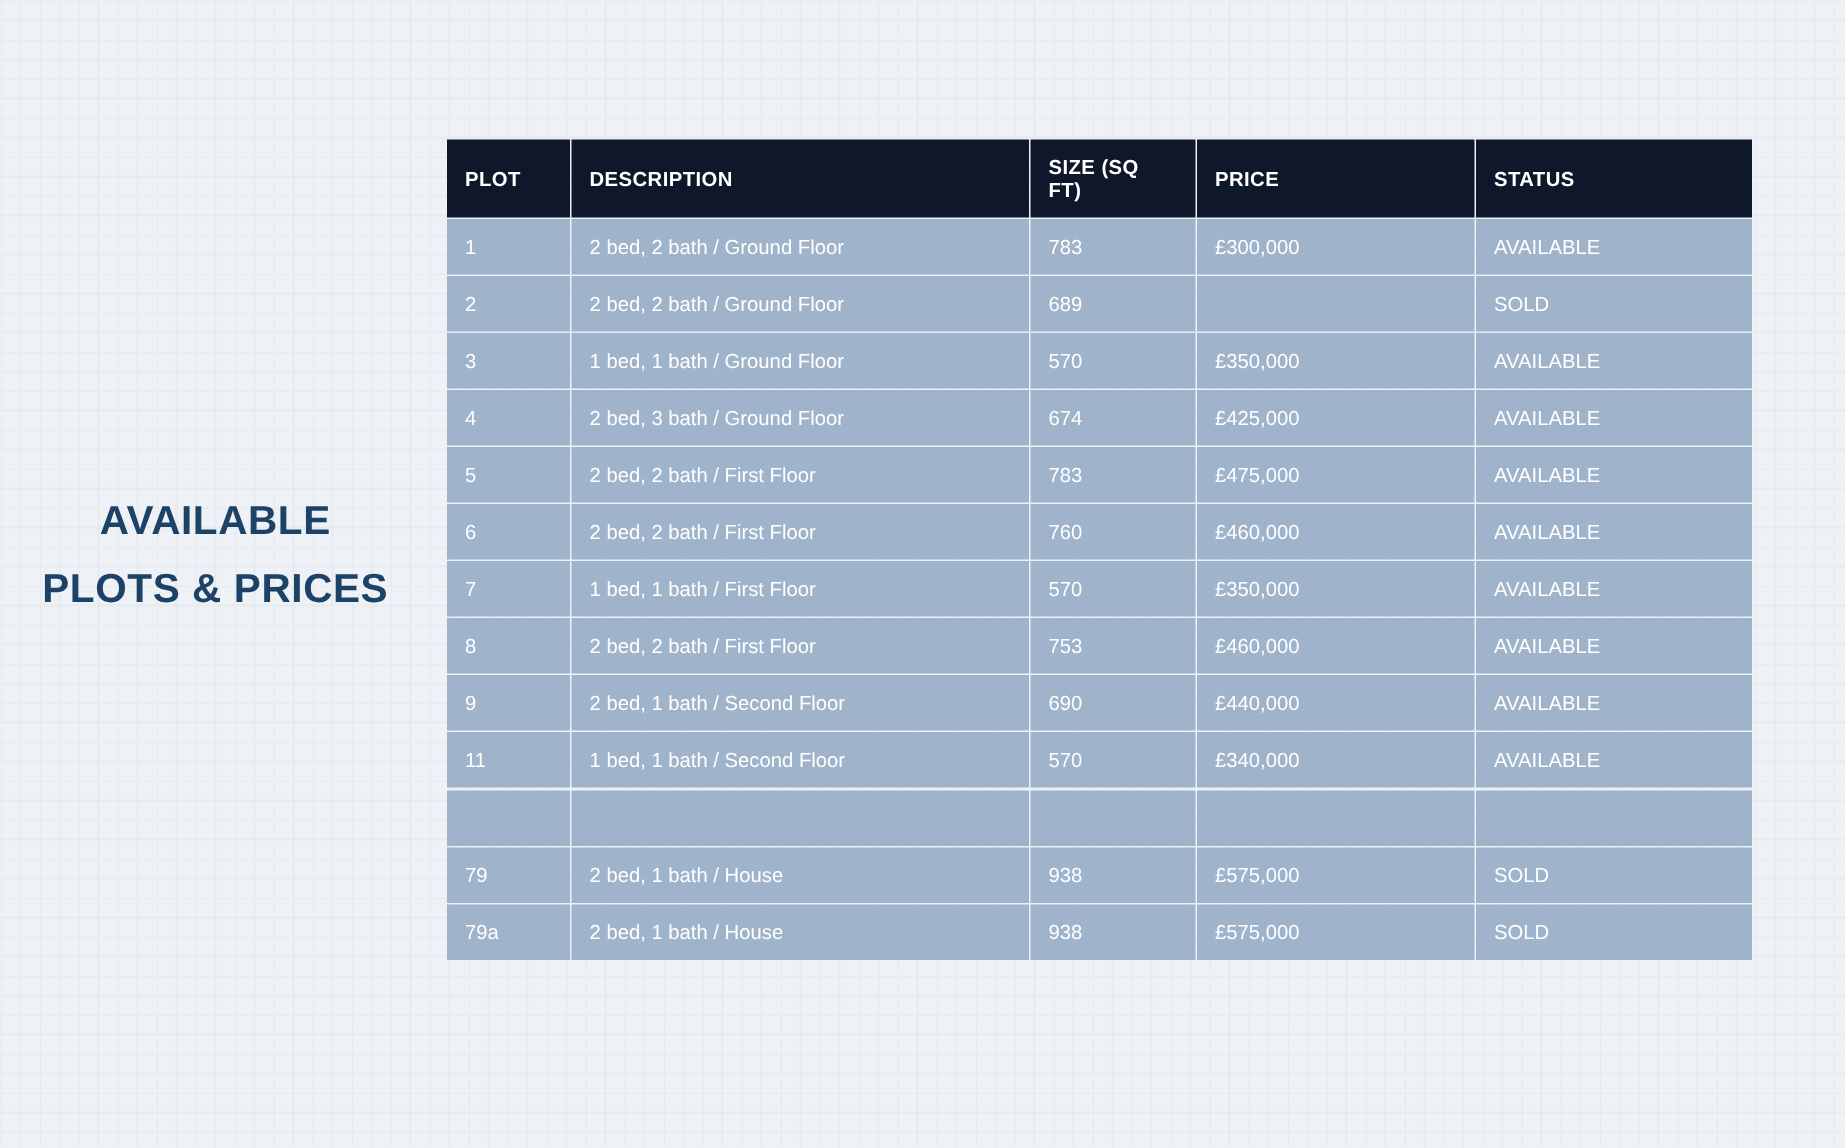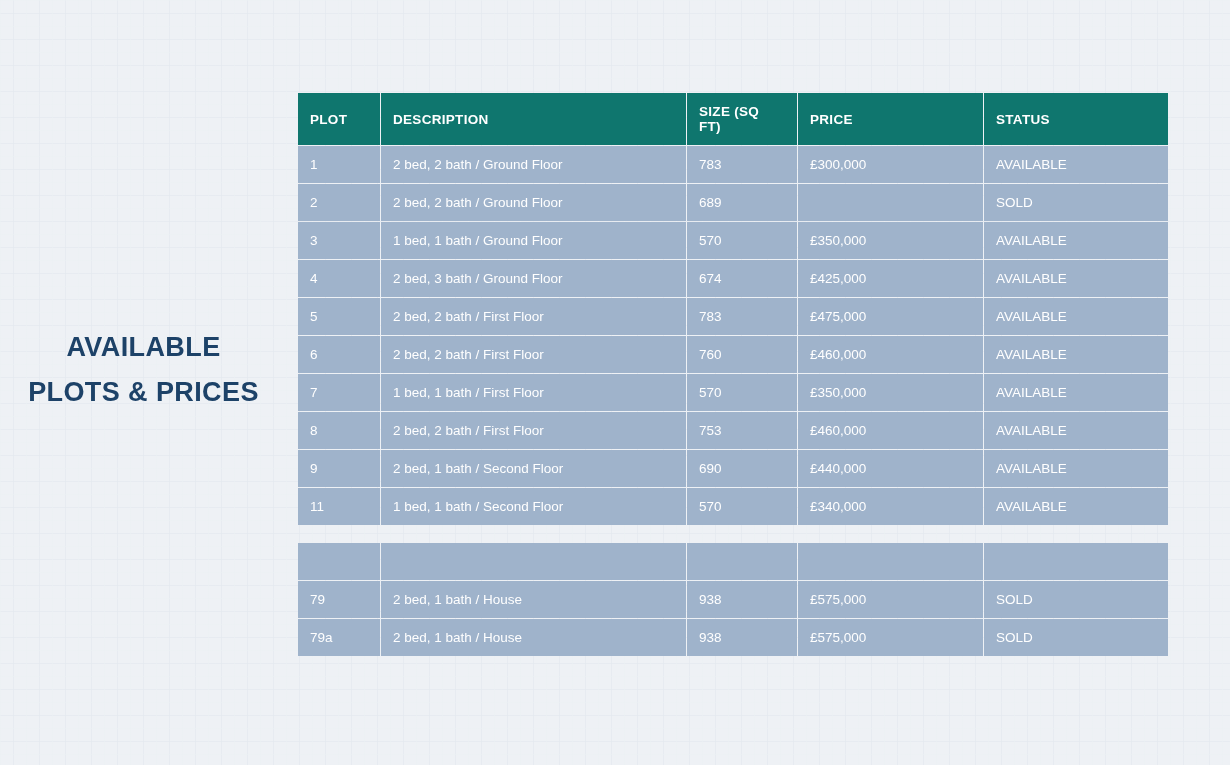"PLOT" table.plots th { background: #0f766e -> #0f172a }
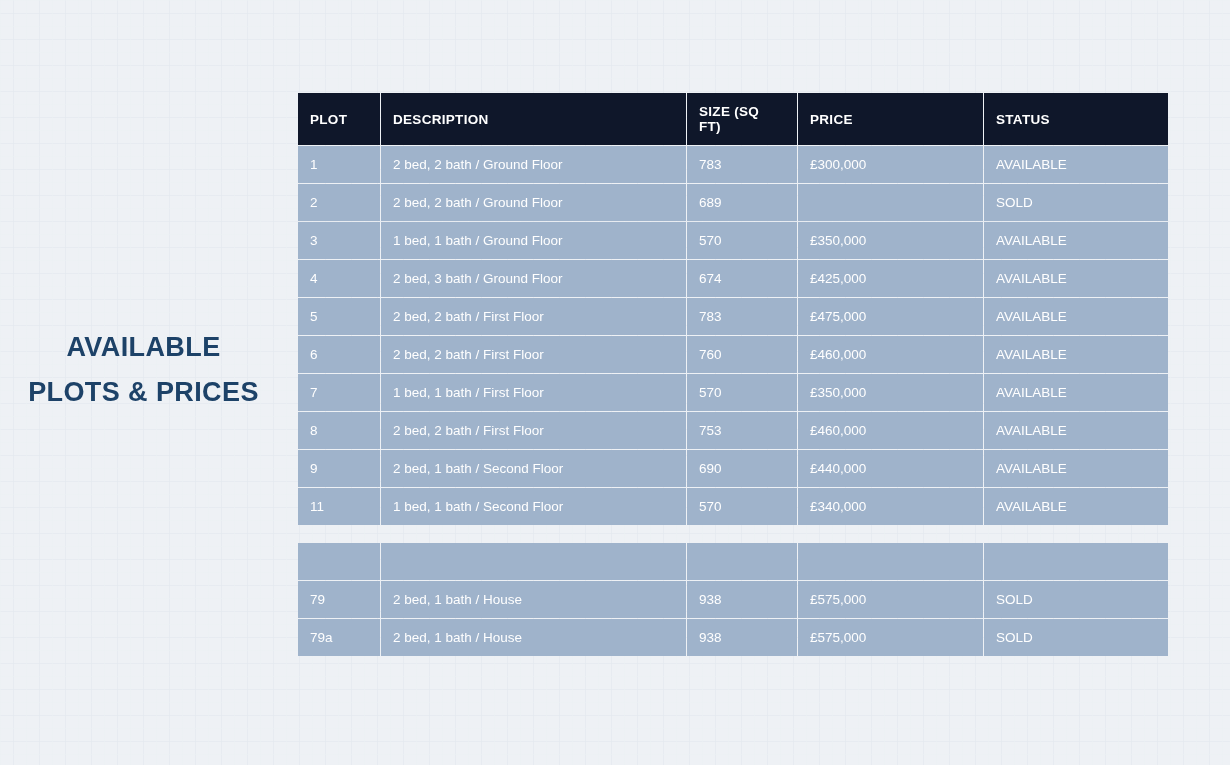"79" .second-table { margin-top: 16px -> 0 }
